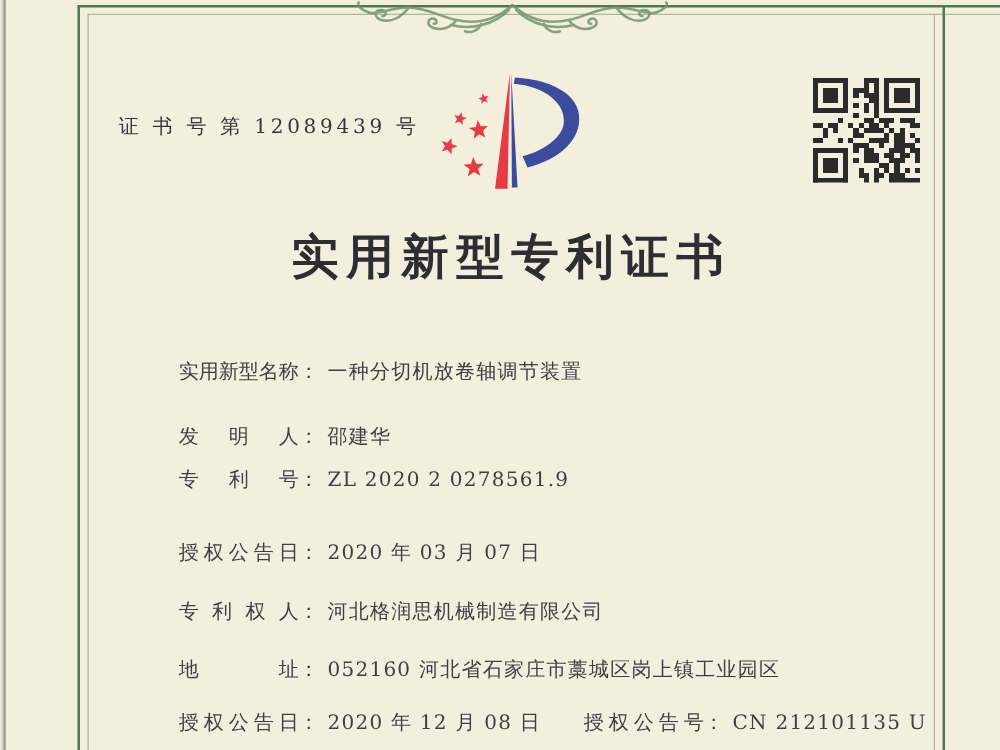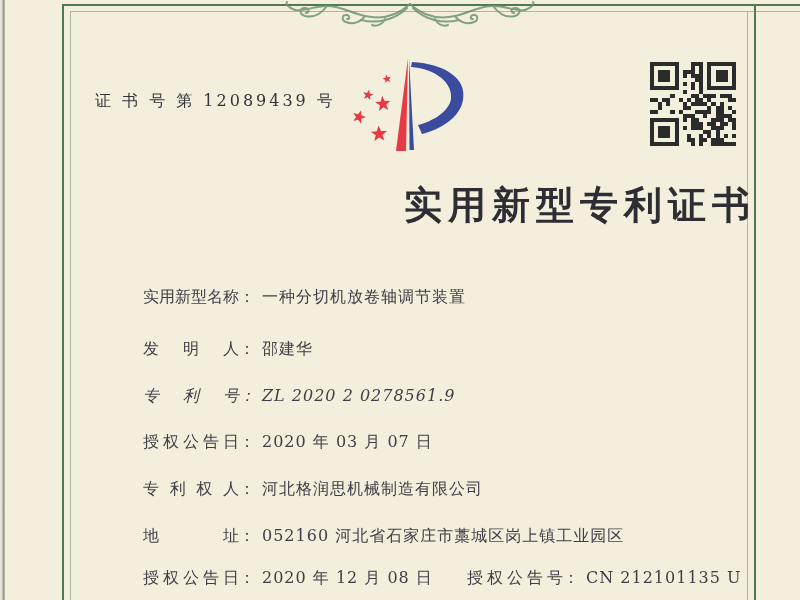"实用新型专利证书" .title { text-align: right -> center }
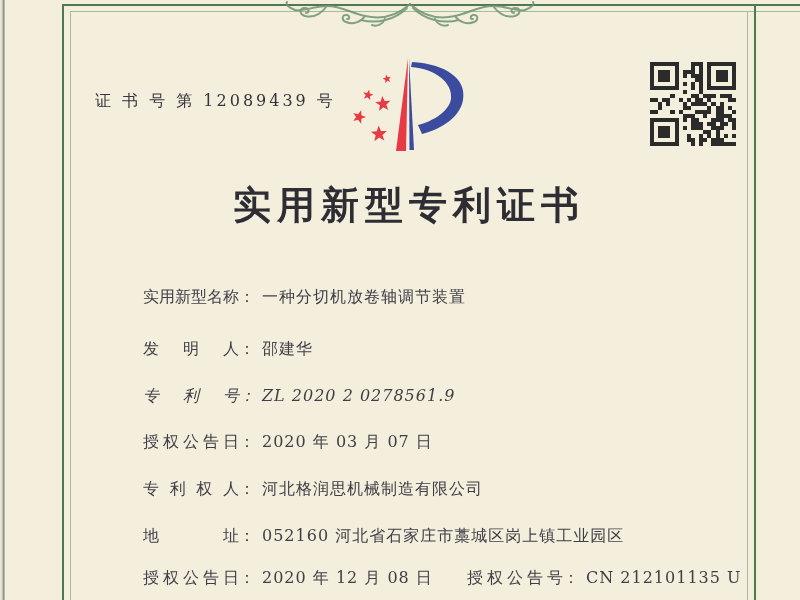"专利号： ZL 2020 2 0278561.9" .row2 { font-style: italic -> none; top: 386px -> 374px }
